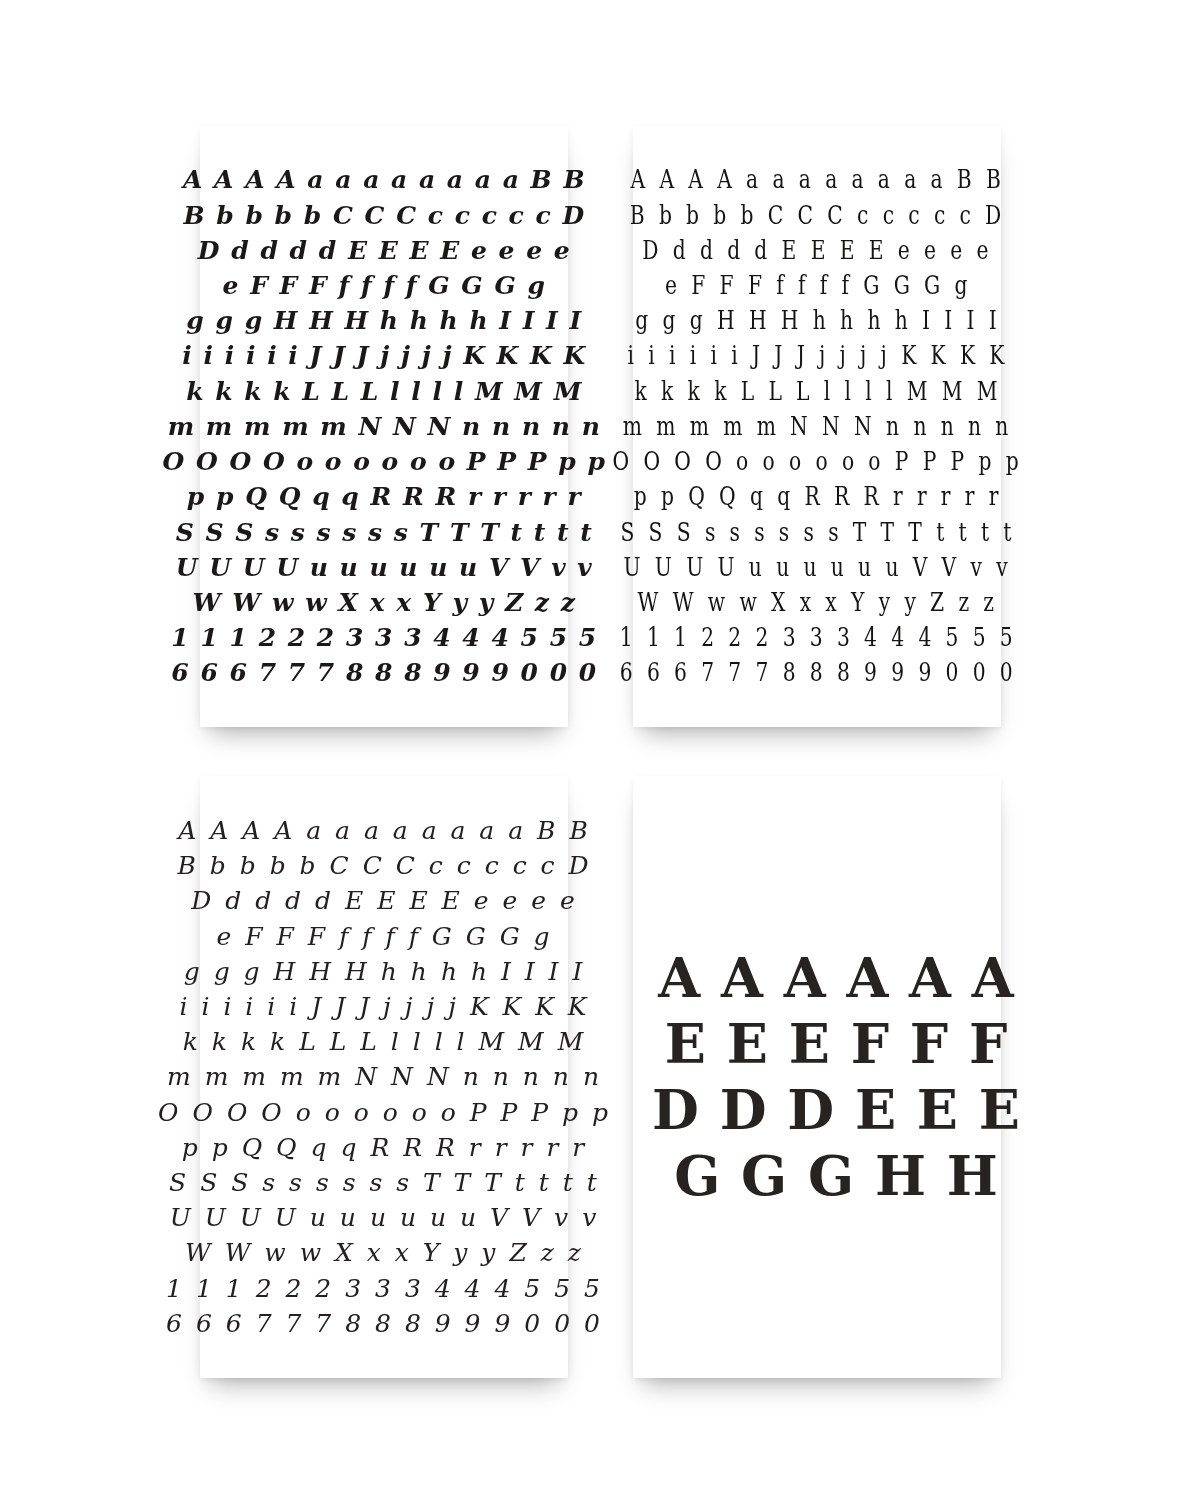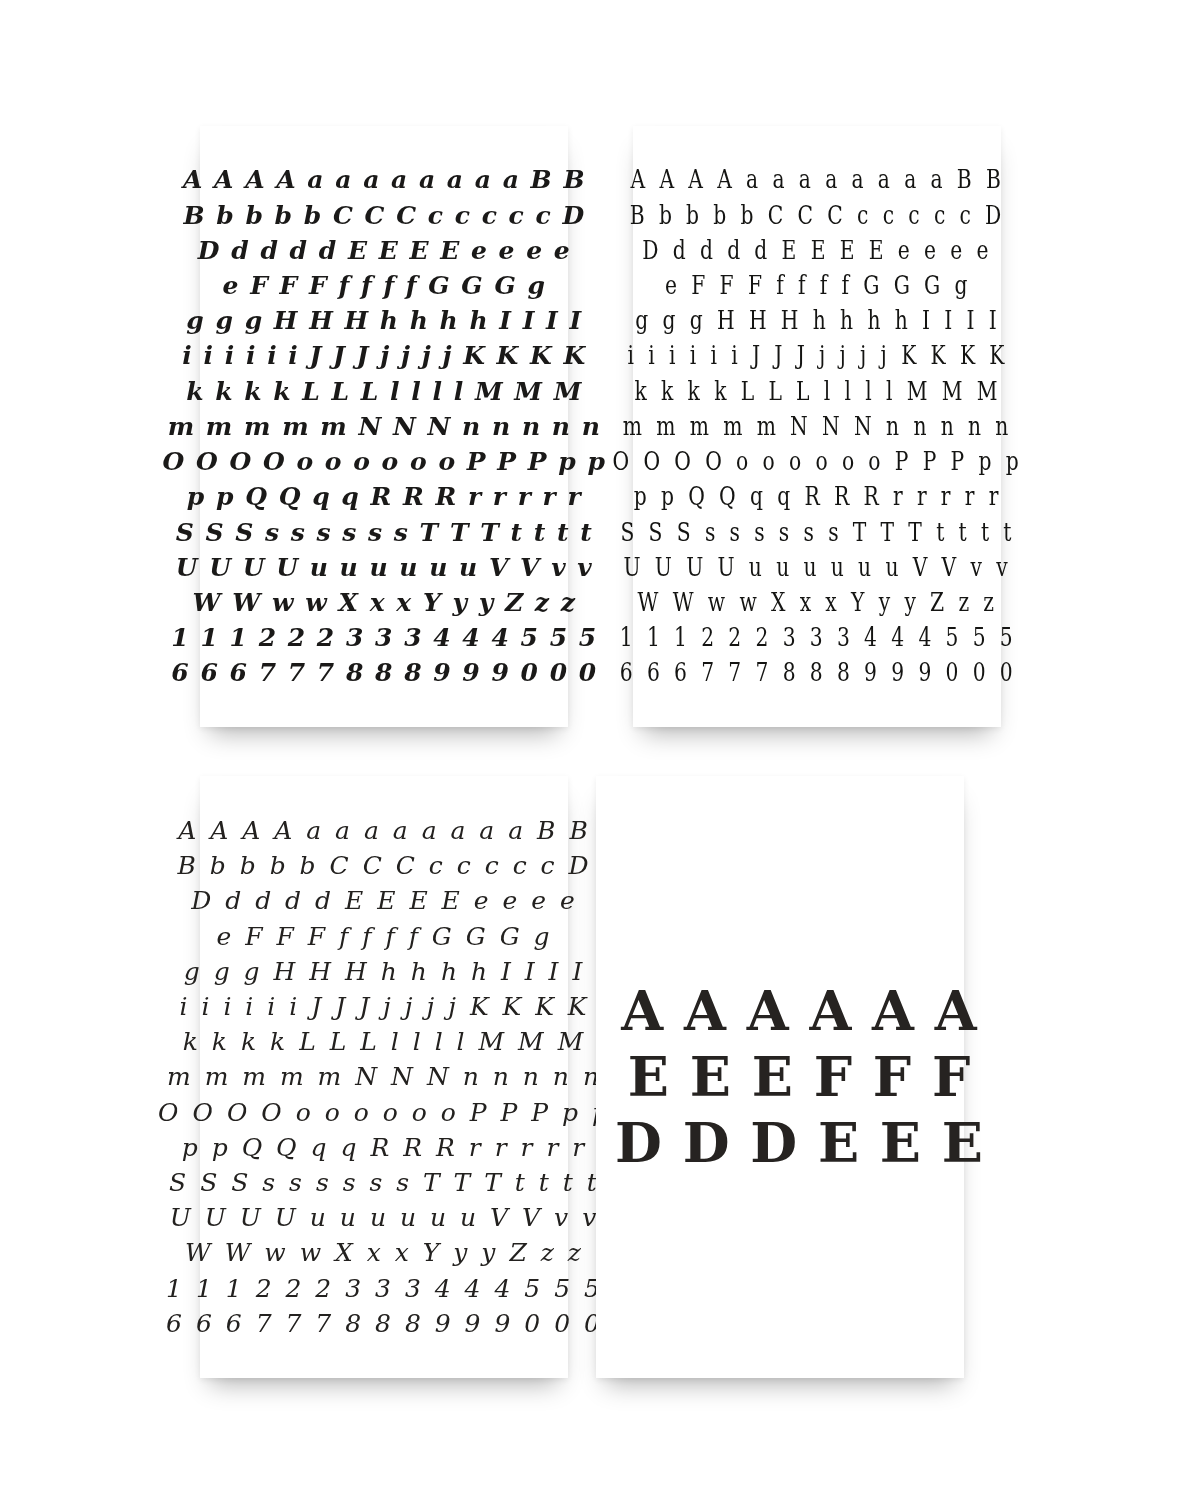"A A A A A A" .s4 { left: 596px -> 633px }
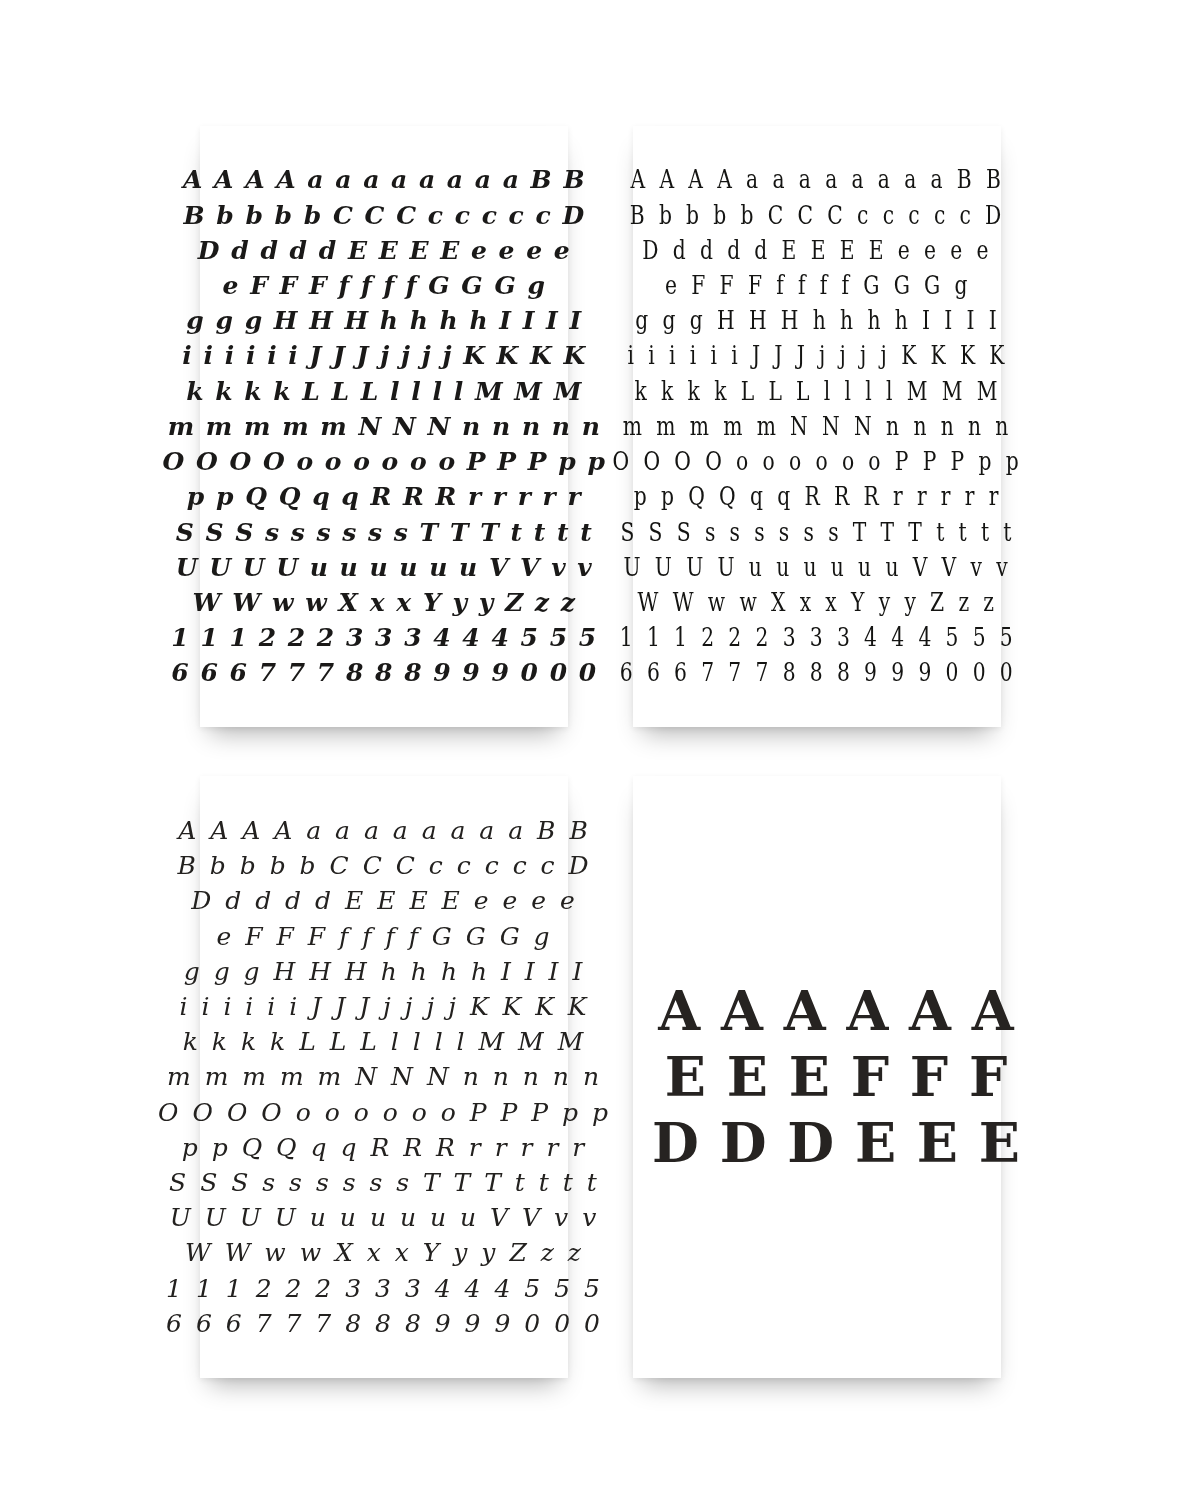"G G G H H" div.line { html: none -> <div>G G G H H</div> }
